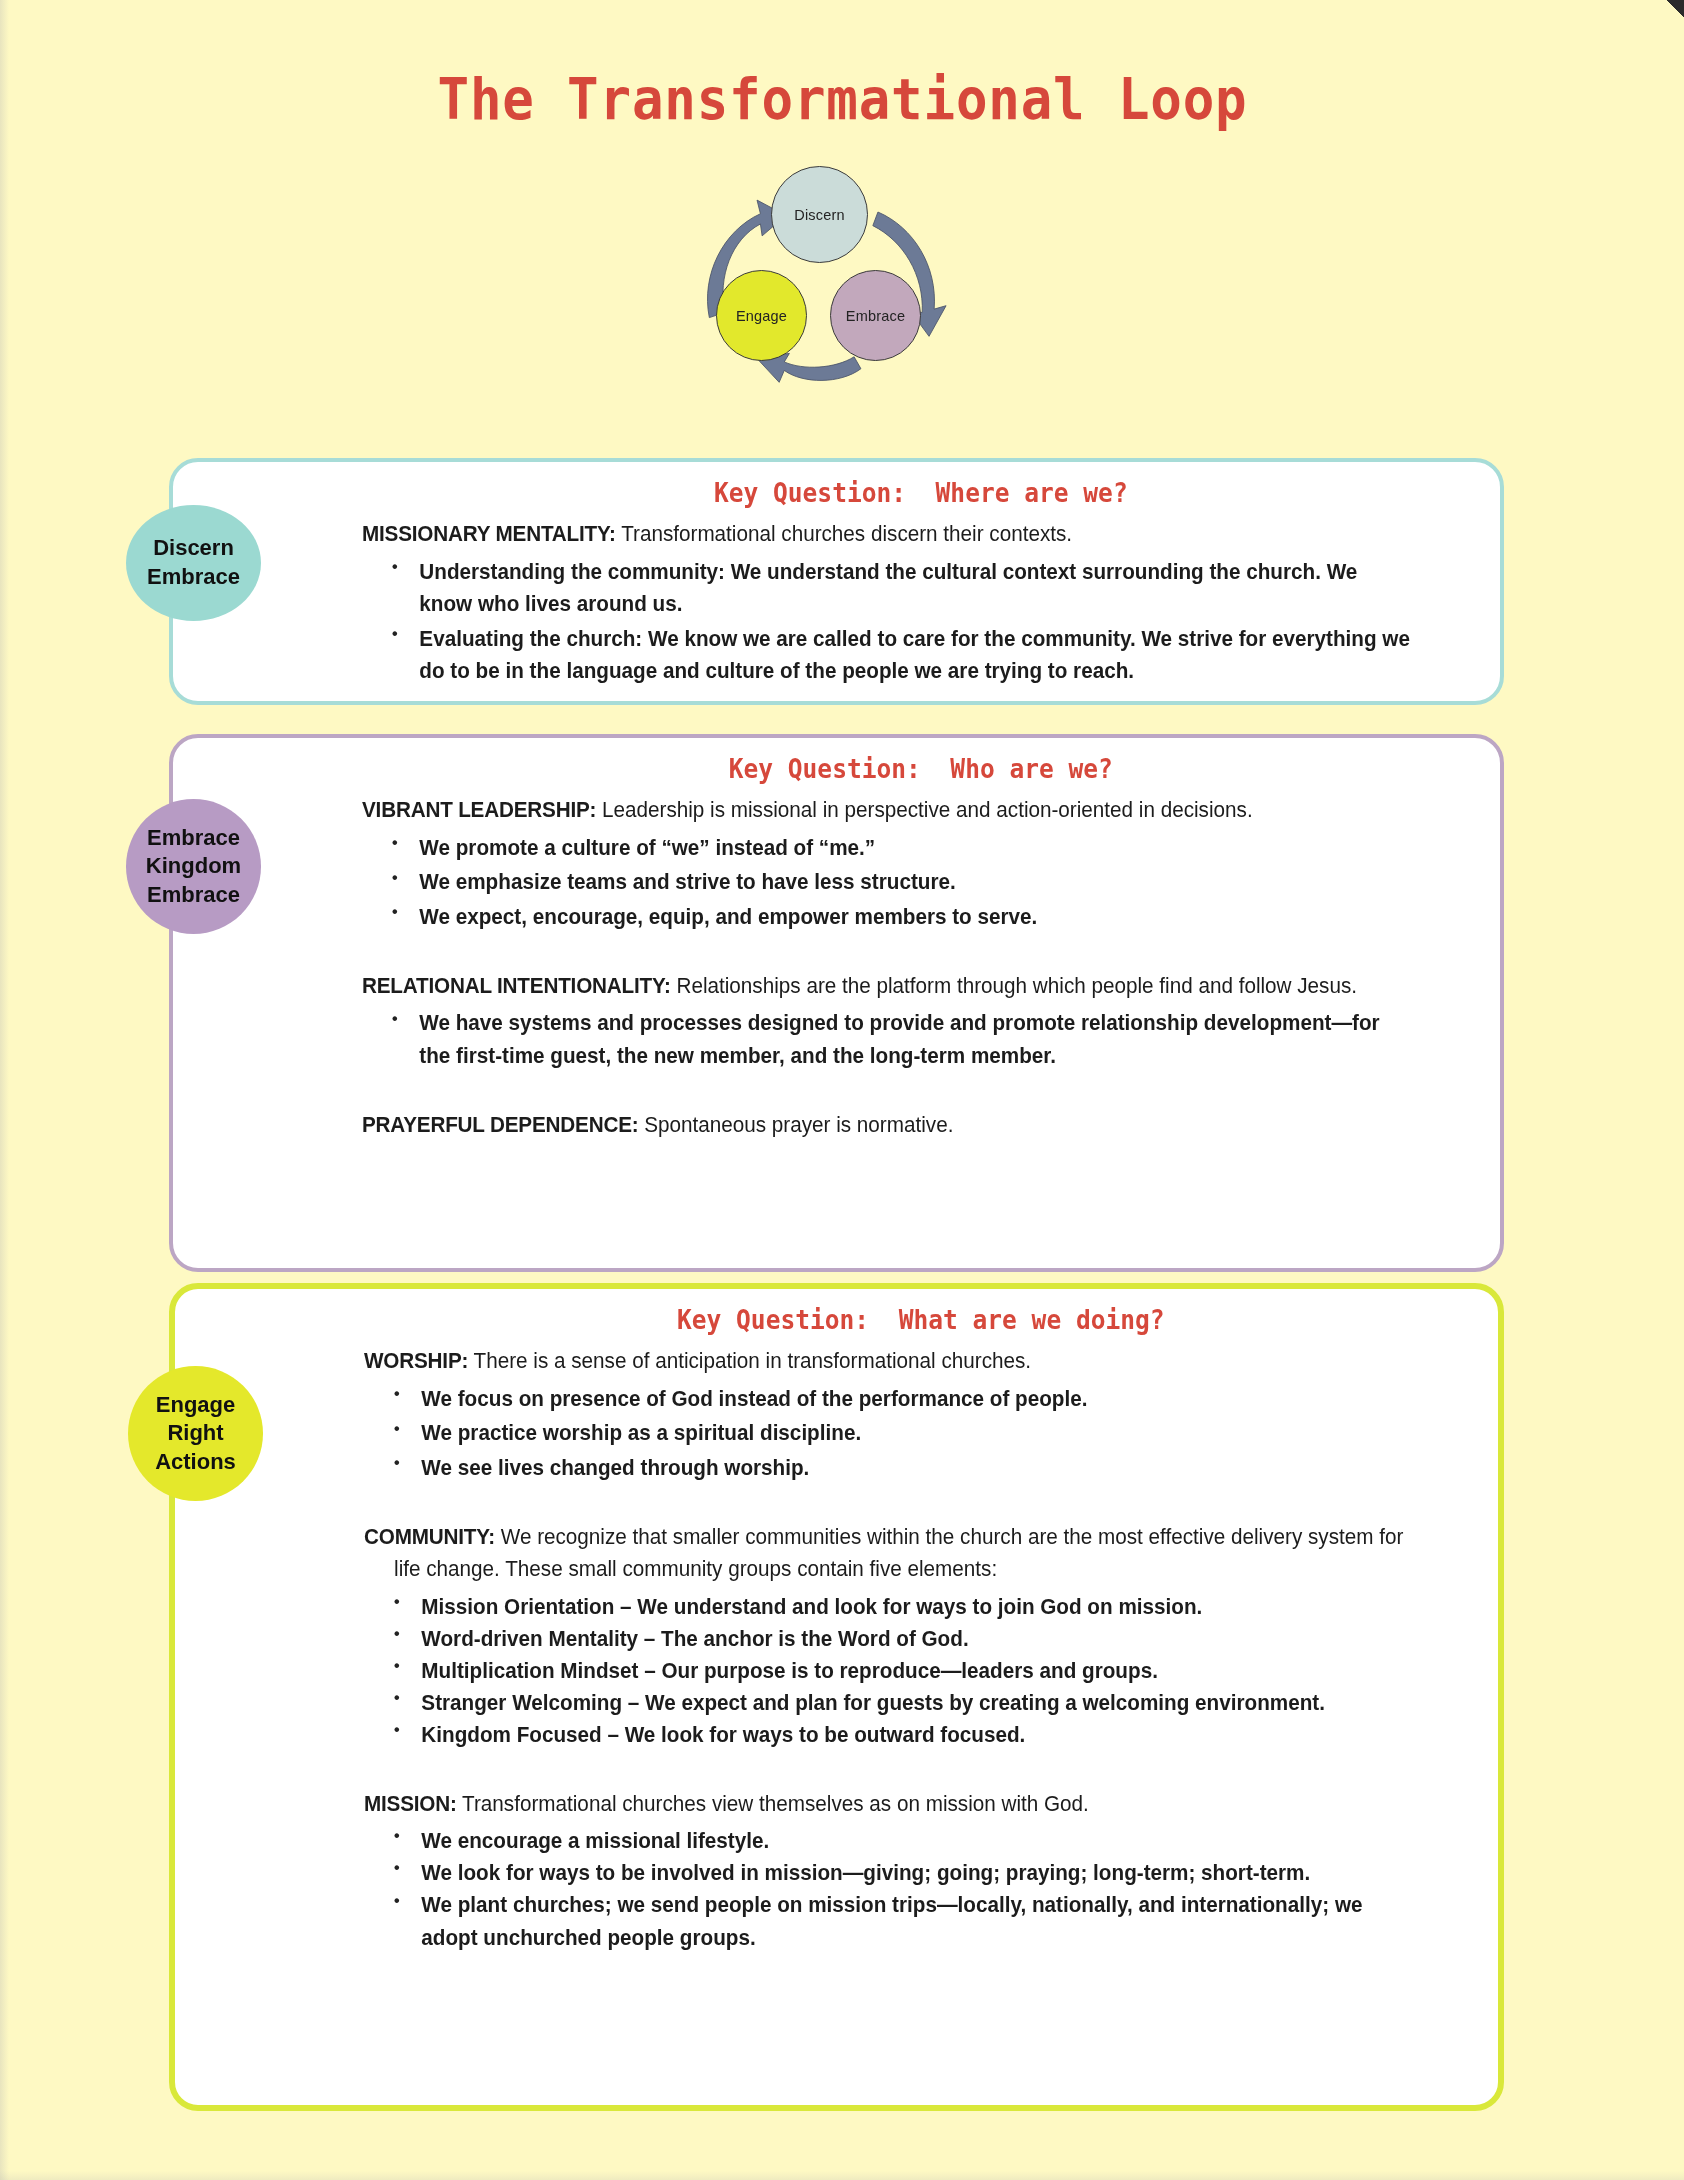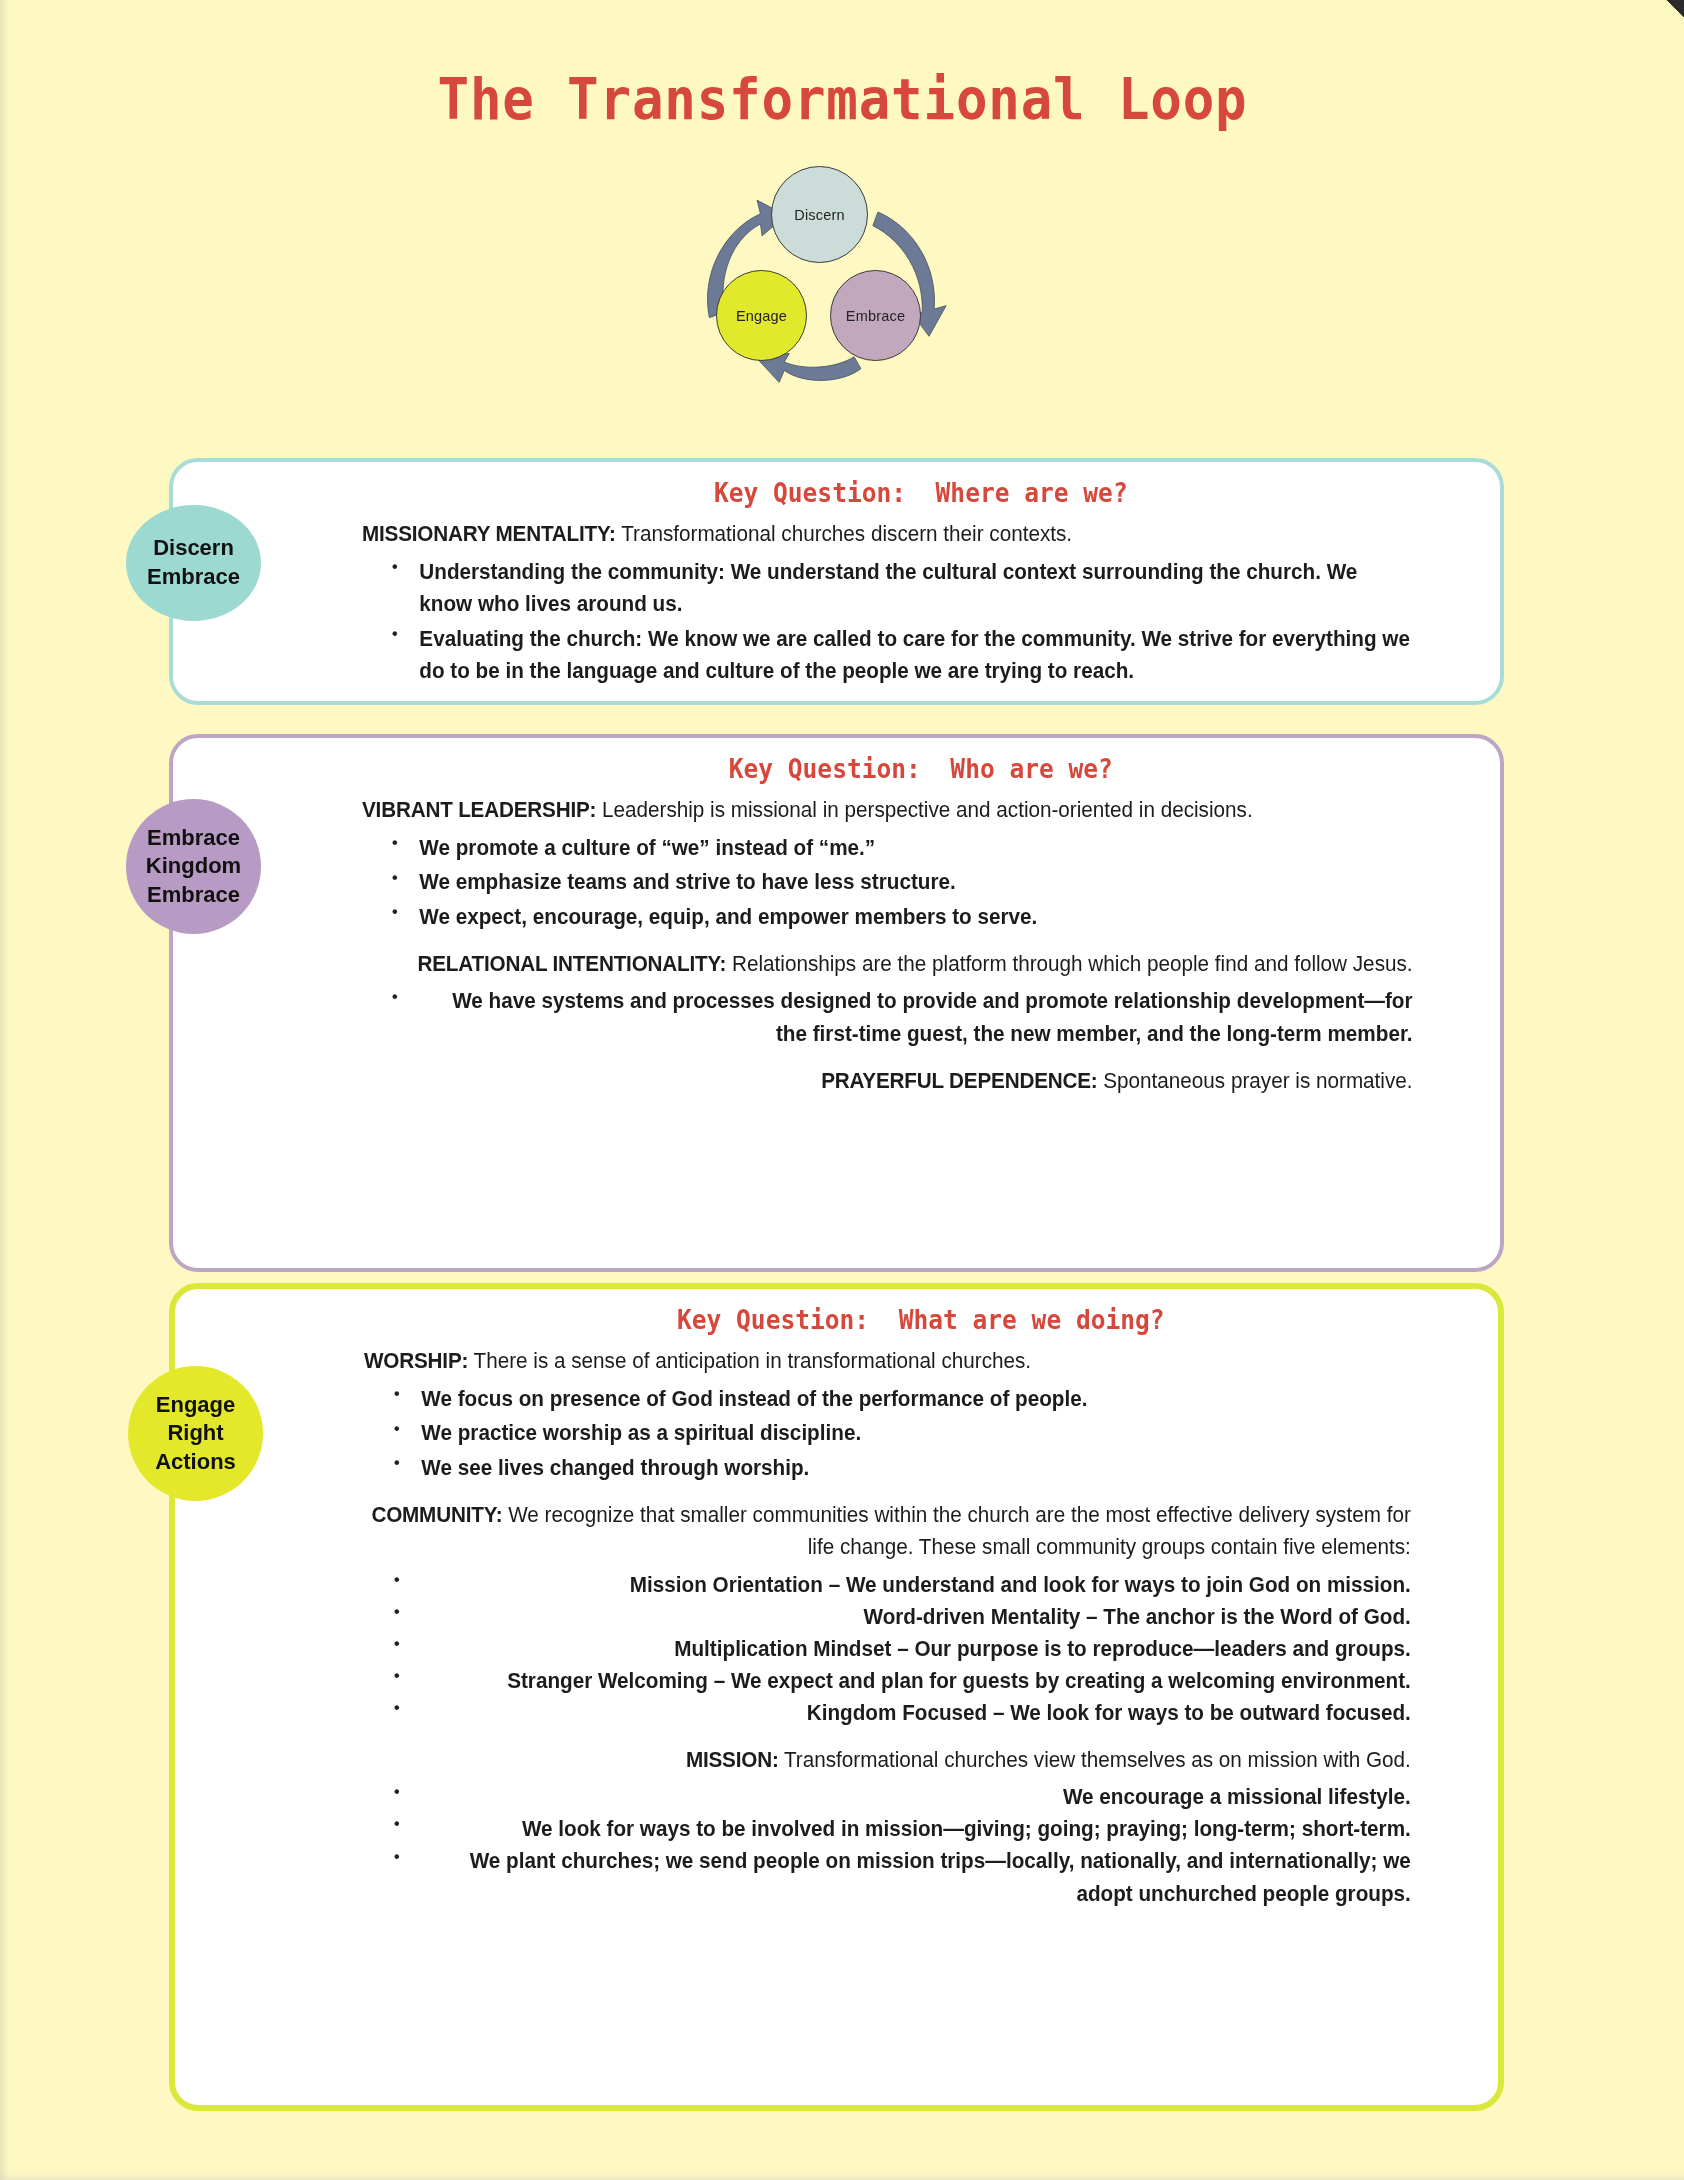"RELATIONAL INTENTIONALITY: Relationships" .block + .block { margin-top: 15px -> 37px; text-align: right -> none }
